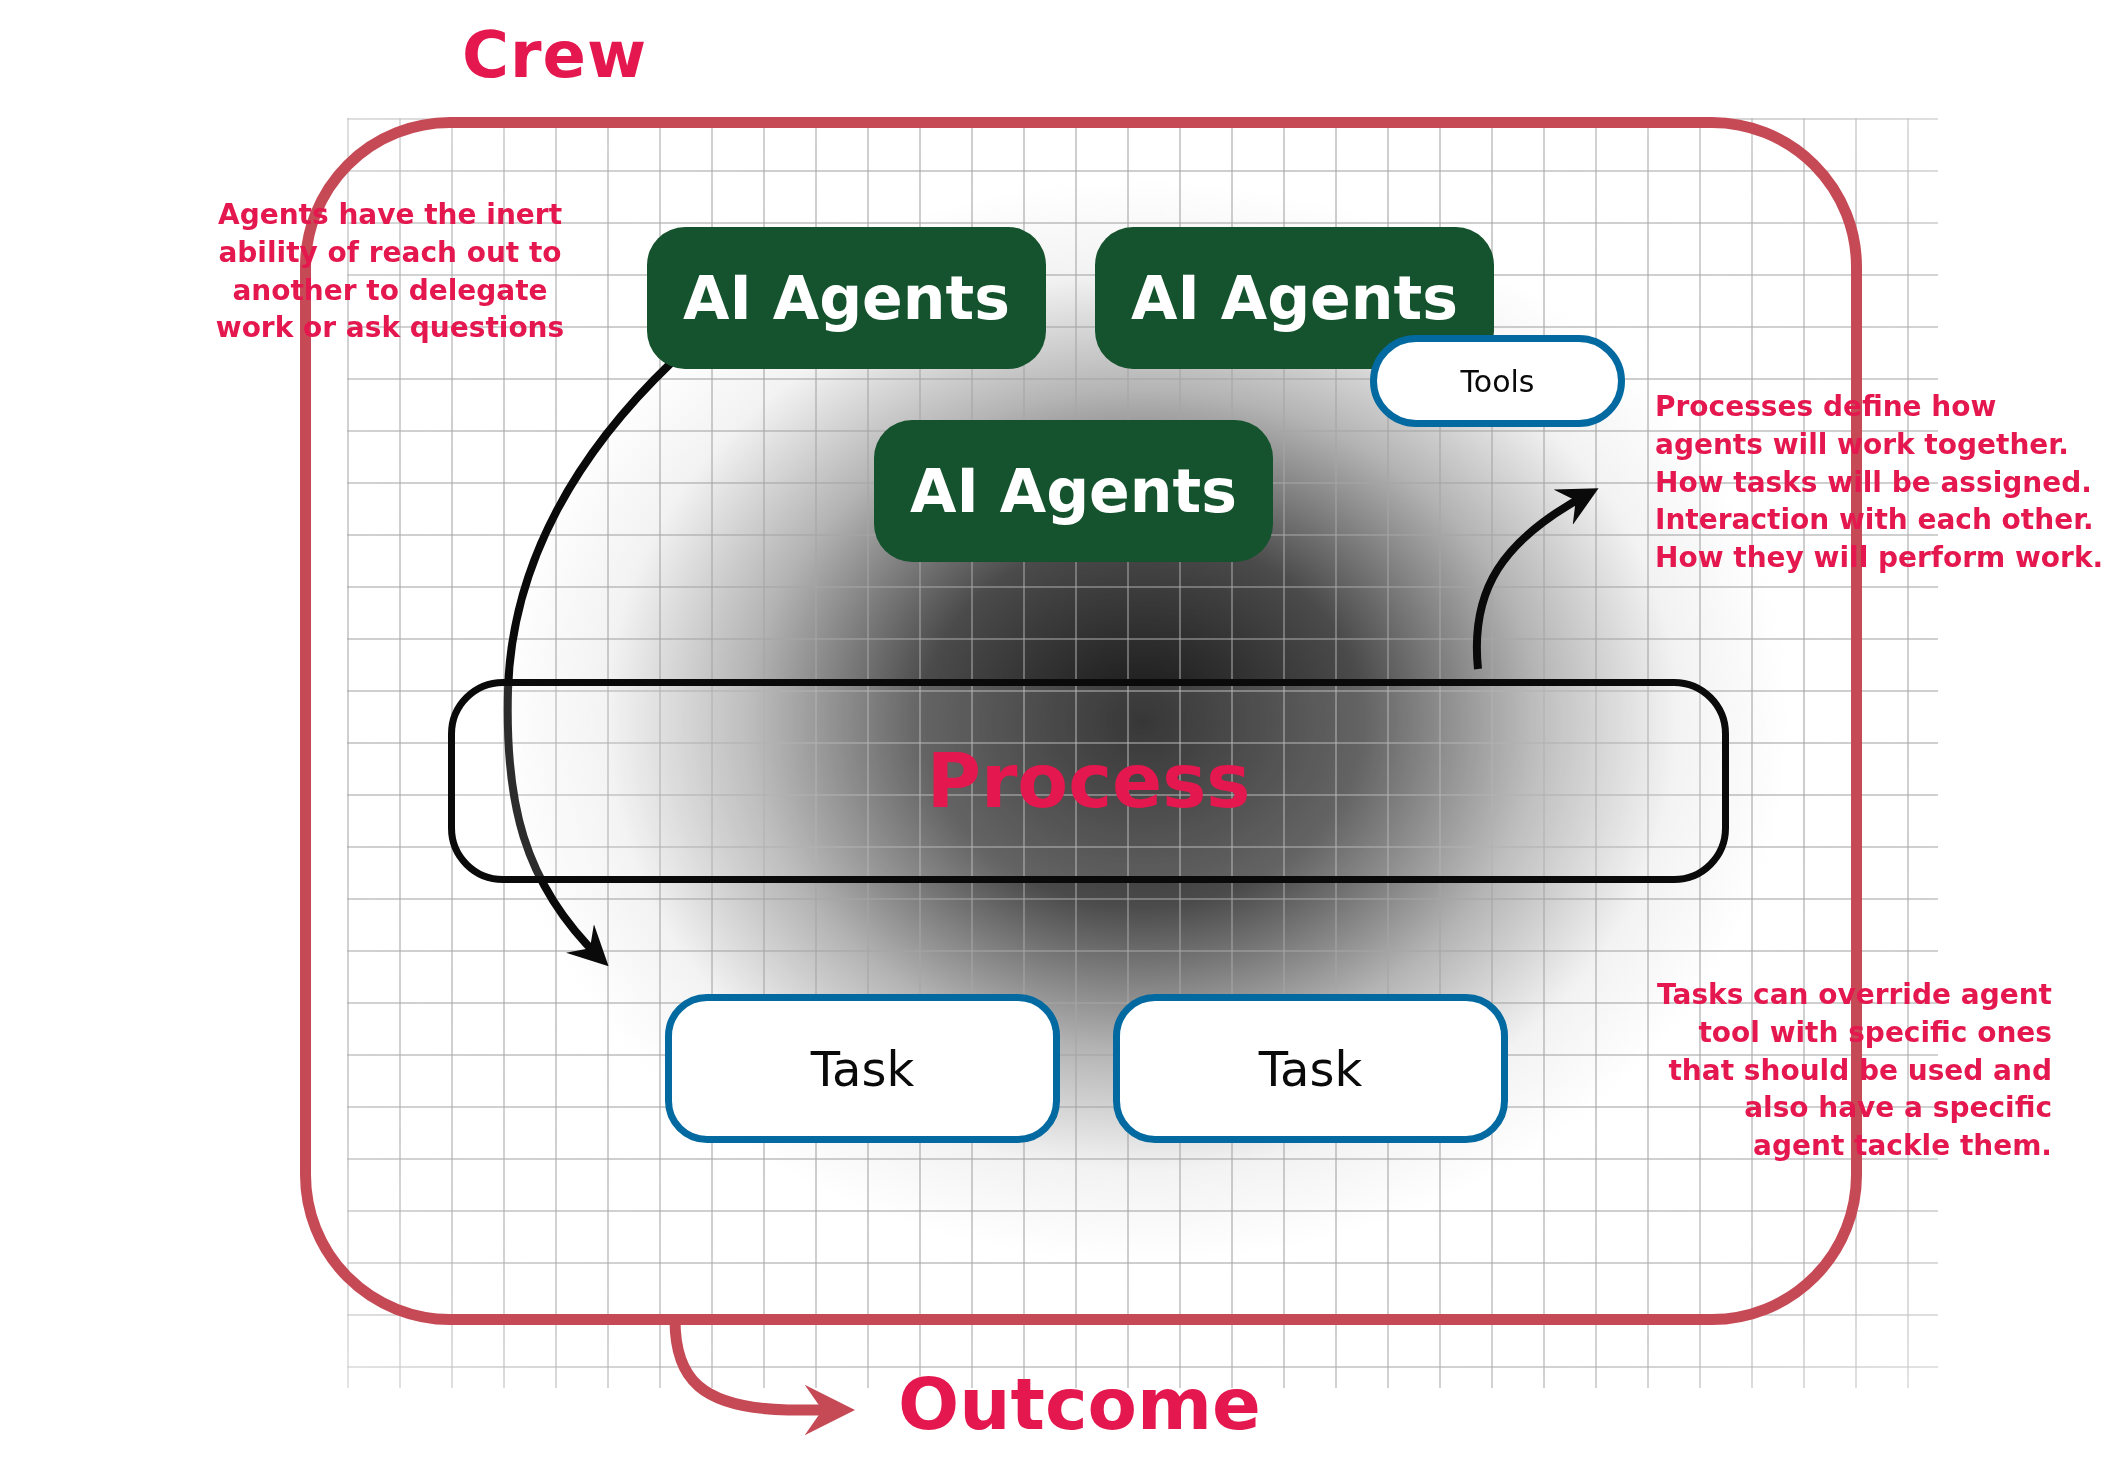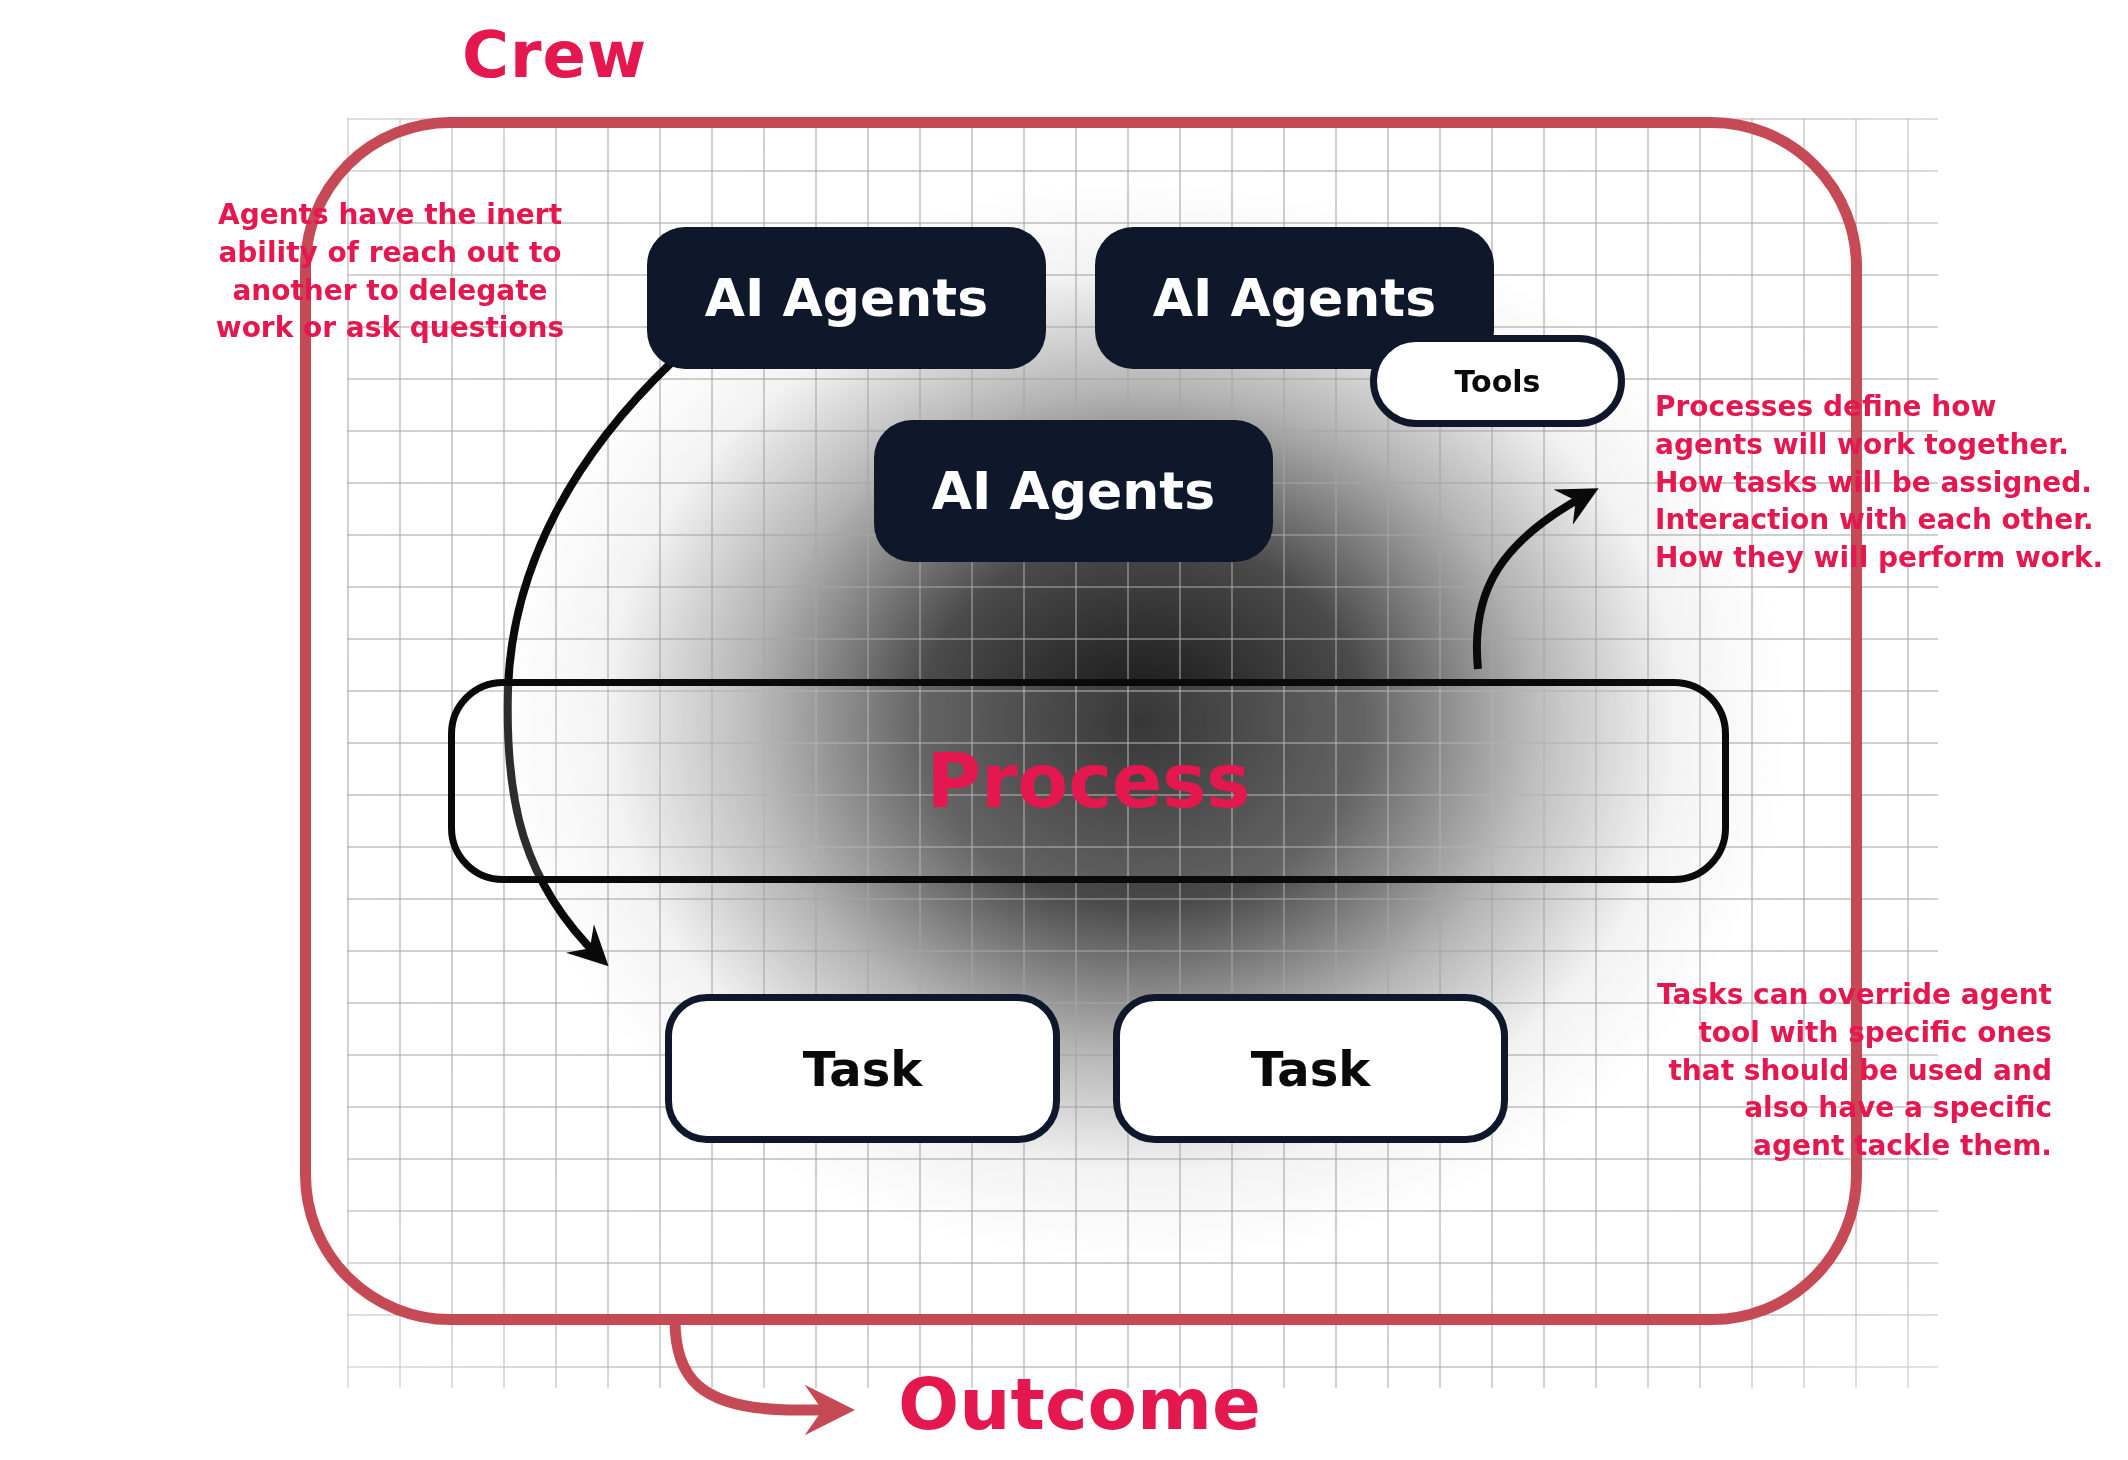"AI Agents" .node-black { background: #0f172a -> #14532d; font-size: 52px -> 60px }
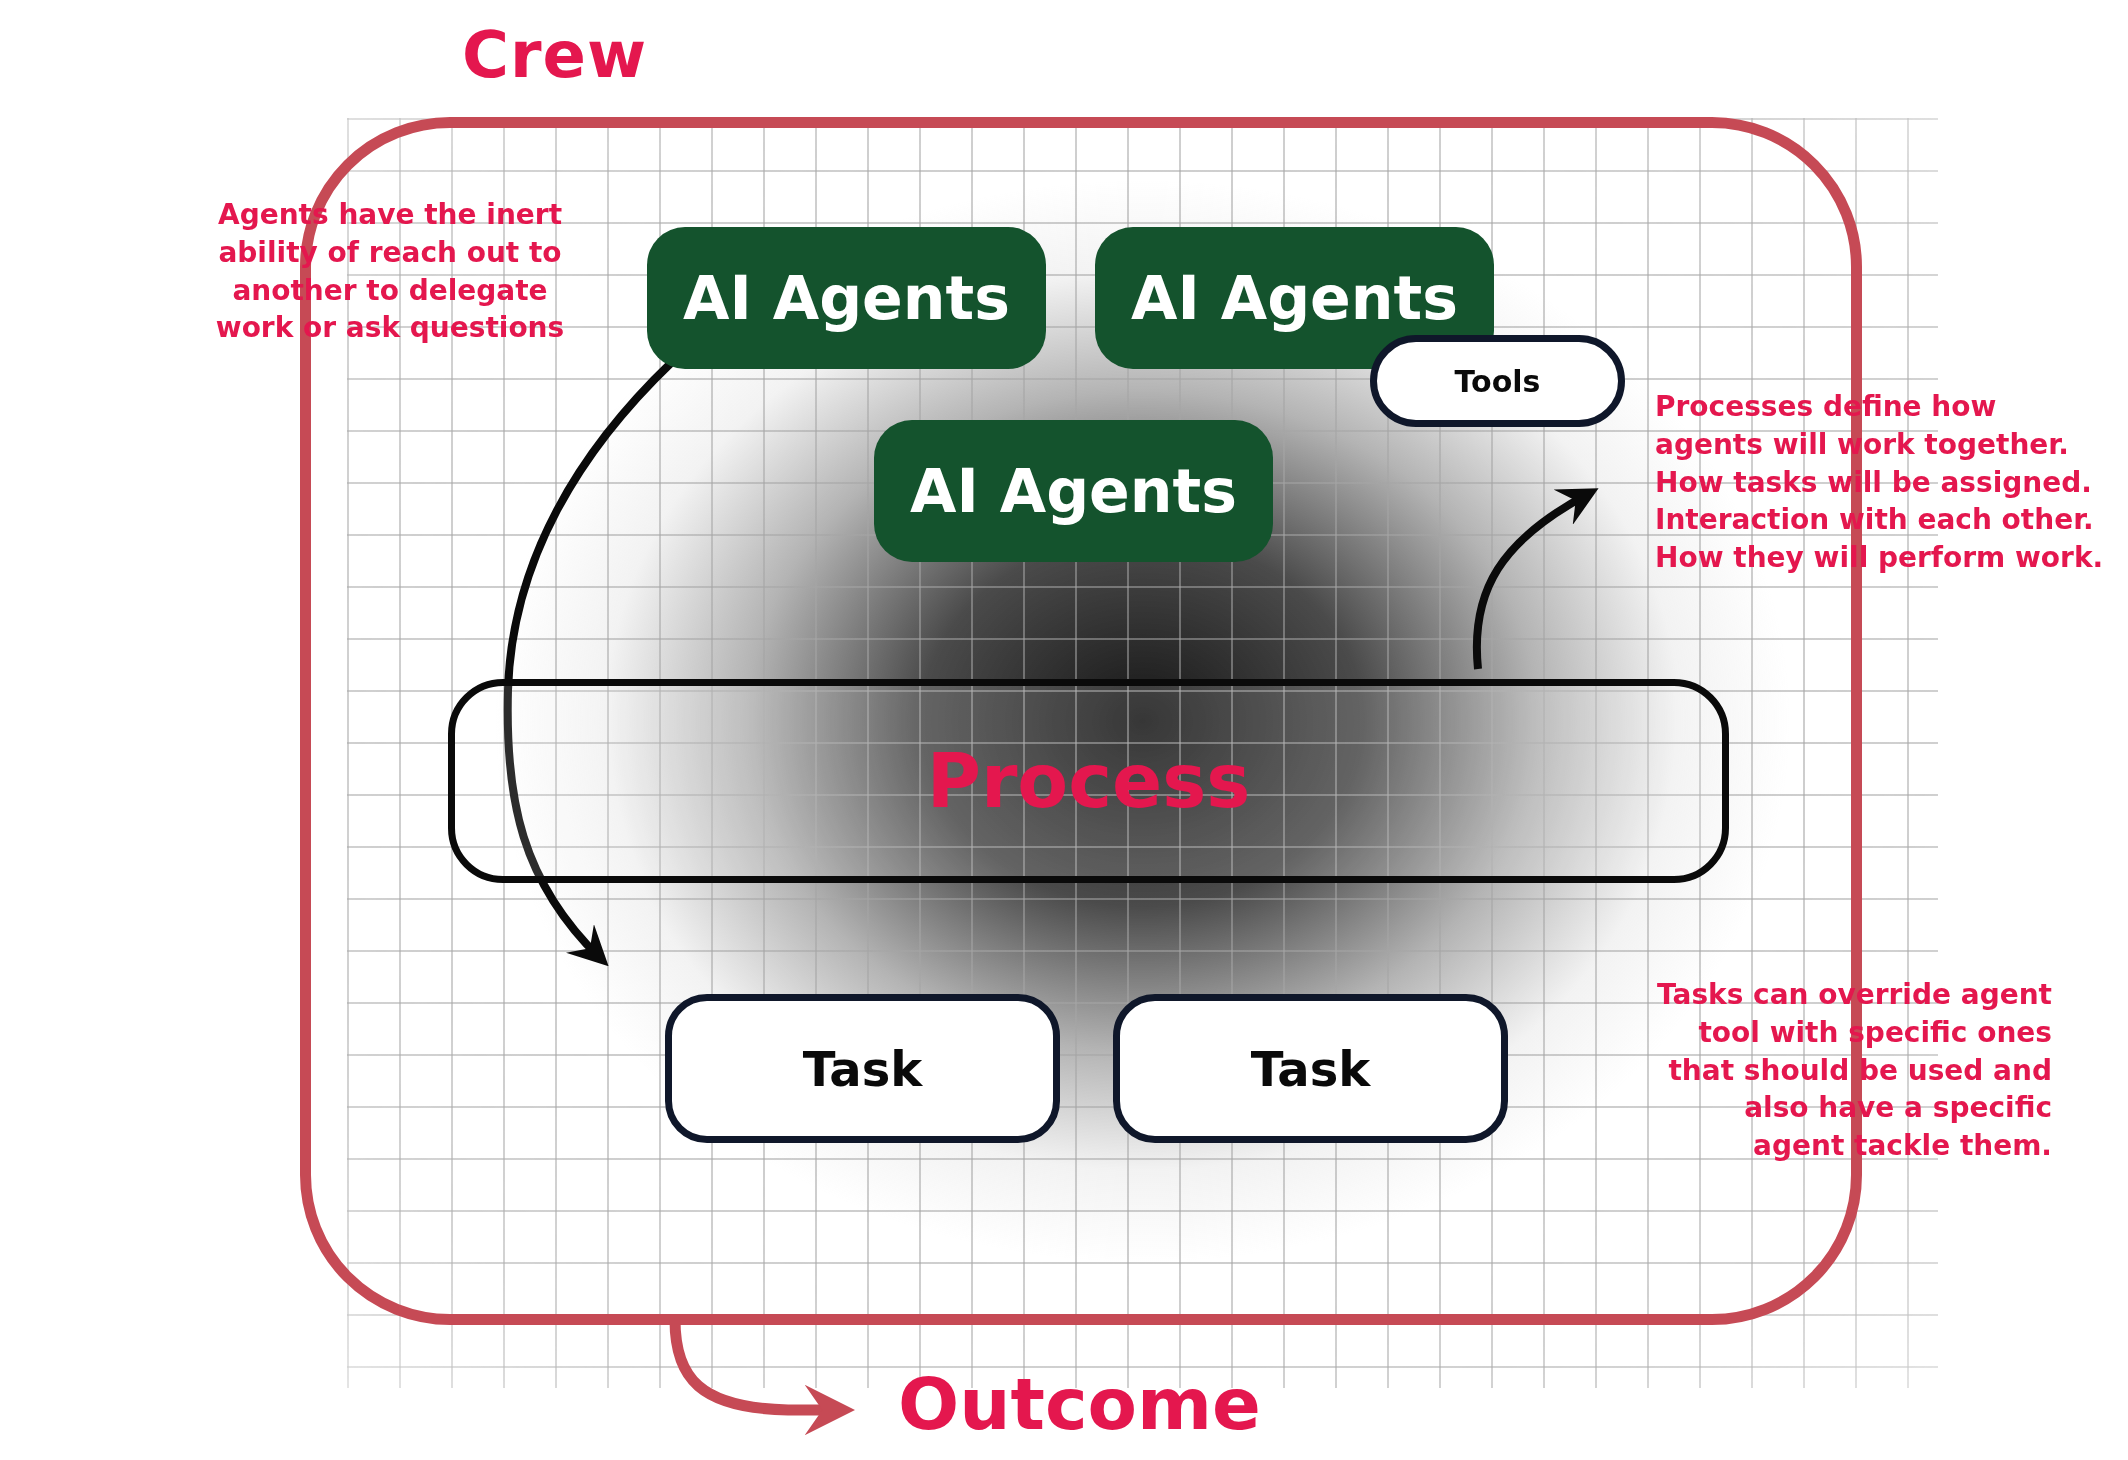"Tools" .node-white { border: 7px solid #0f172a -> 7px solid #0369a1; font-weight: 700 -> 400 }
